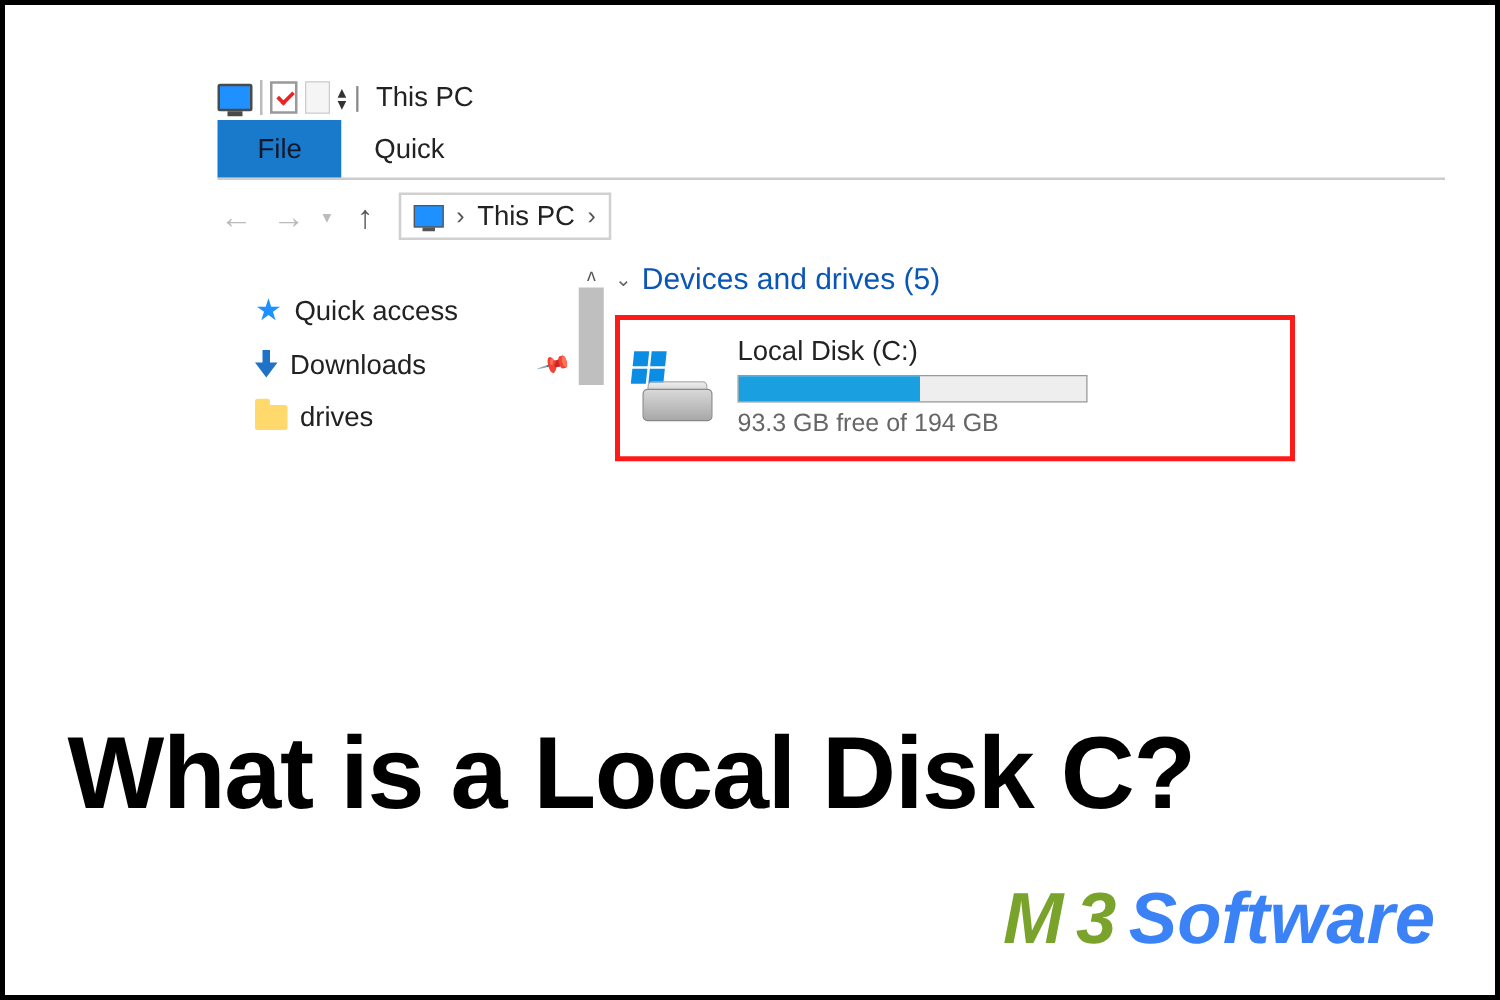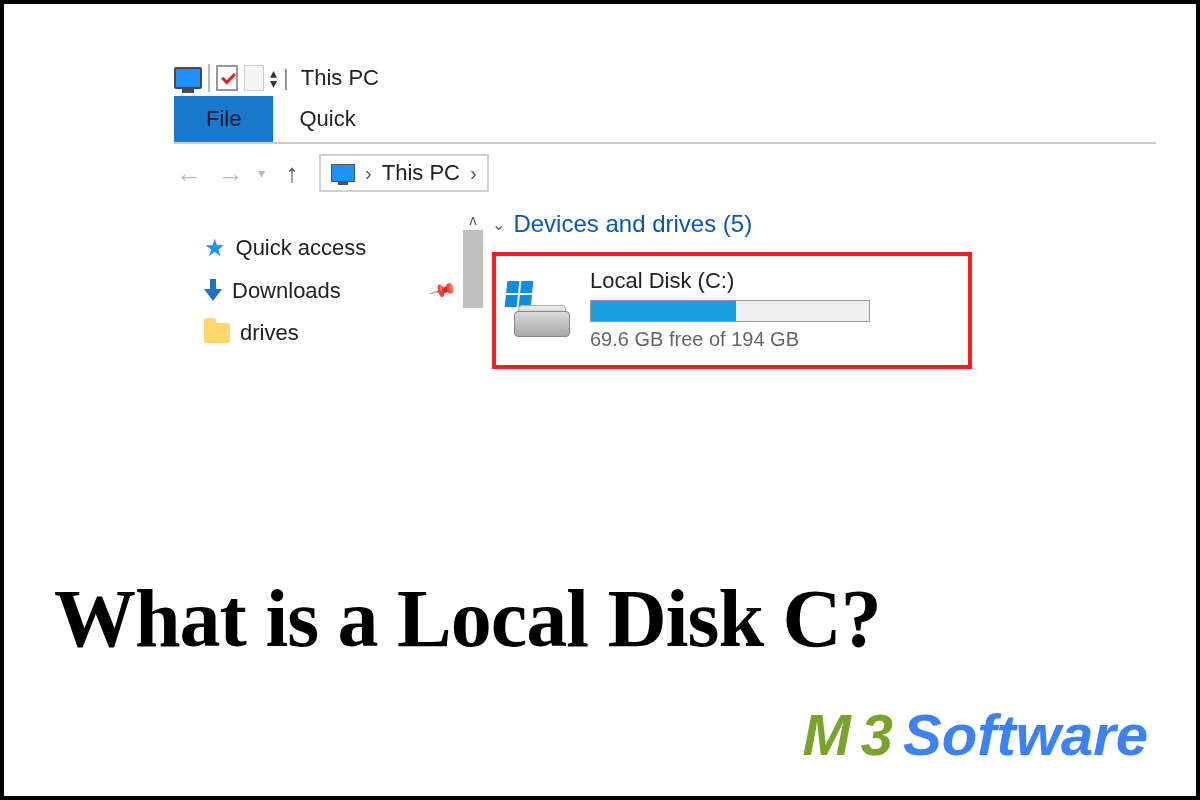"Local Disk (C:)" .drive-box { width: 480px -> 544px }
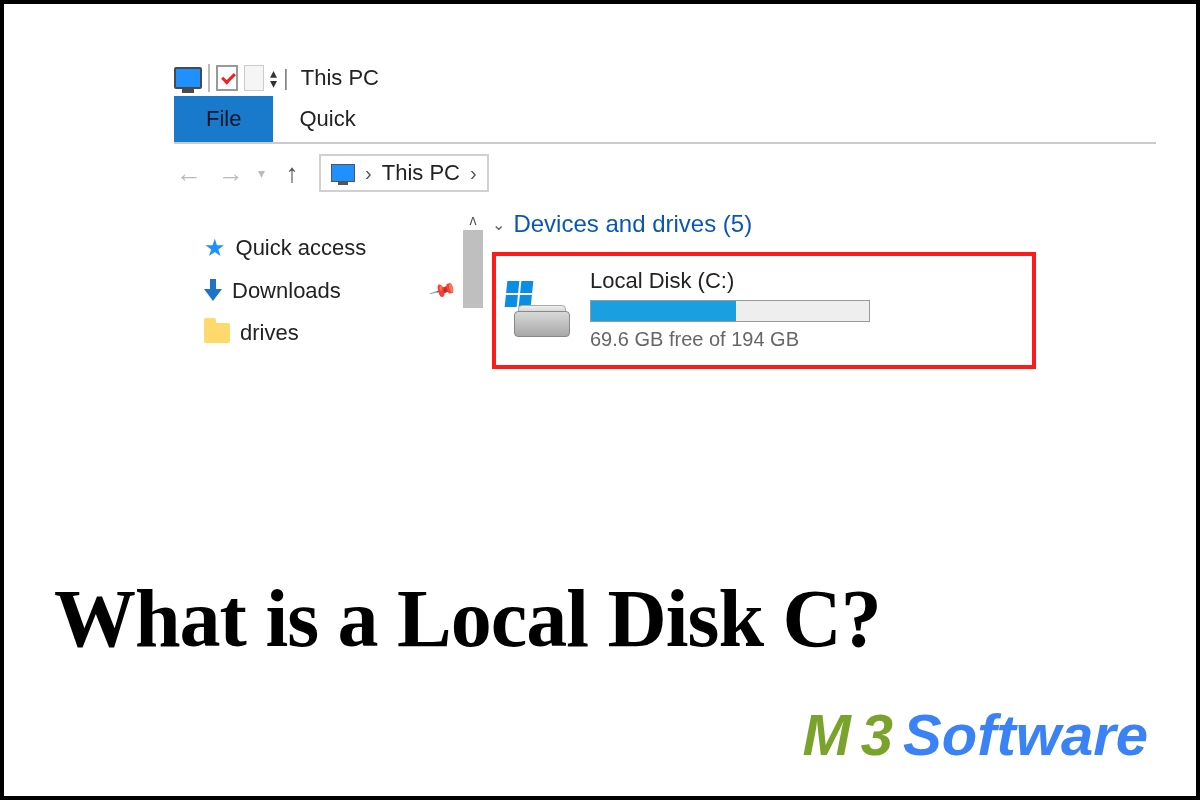"69.6 GB free of 194" div.drive-free { text: 69.6 -> 93.3 }
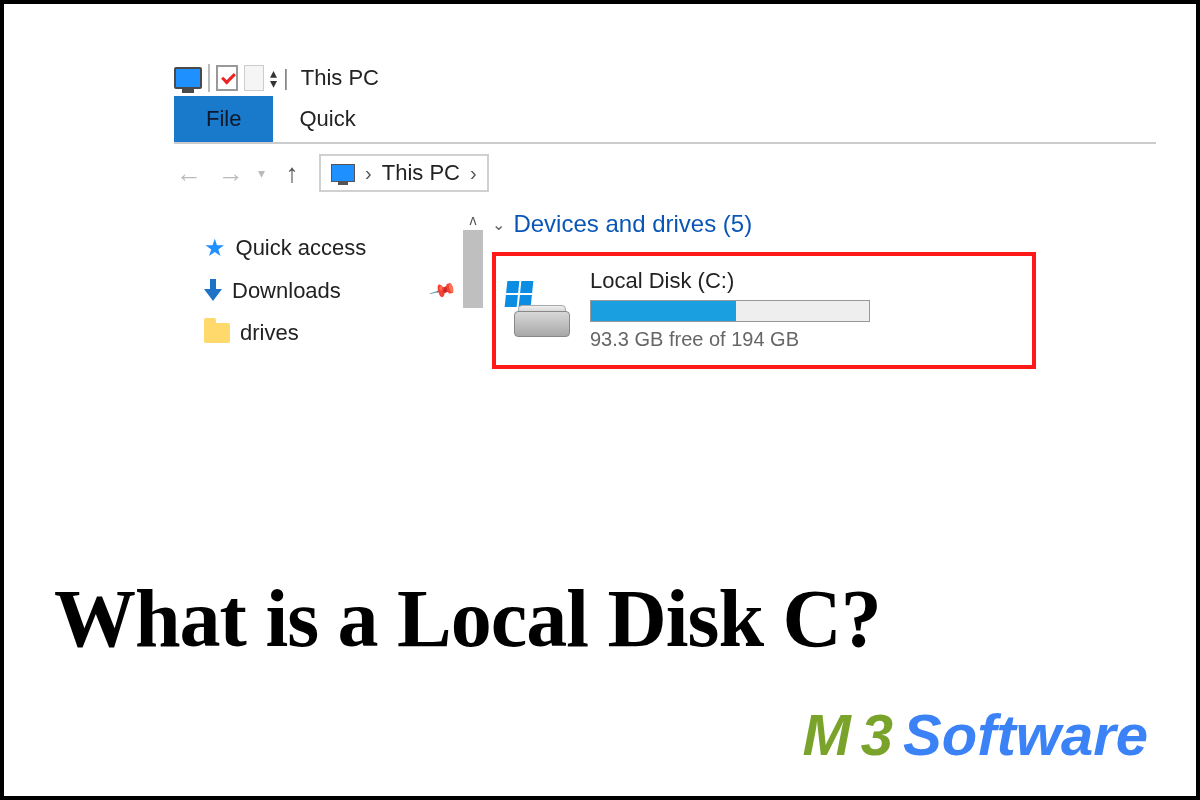"What is a Local Disk" .headline { font-family: Liberation Serif, serif -> Liberation Sans, sans-serif }
